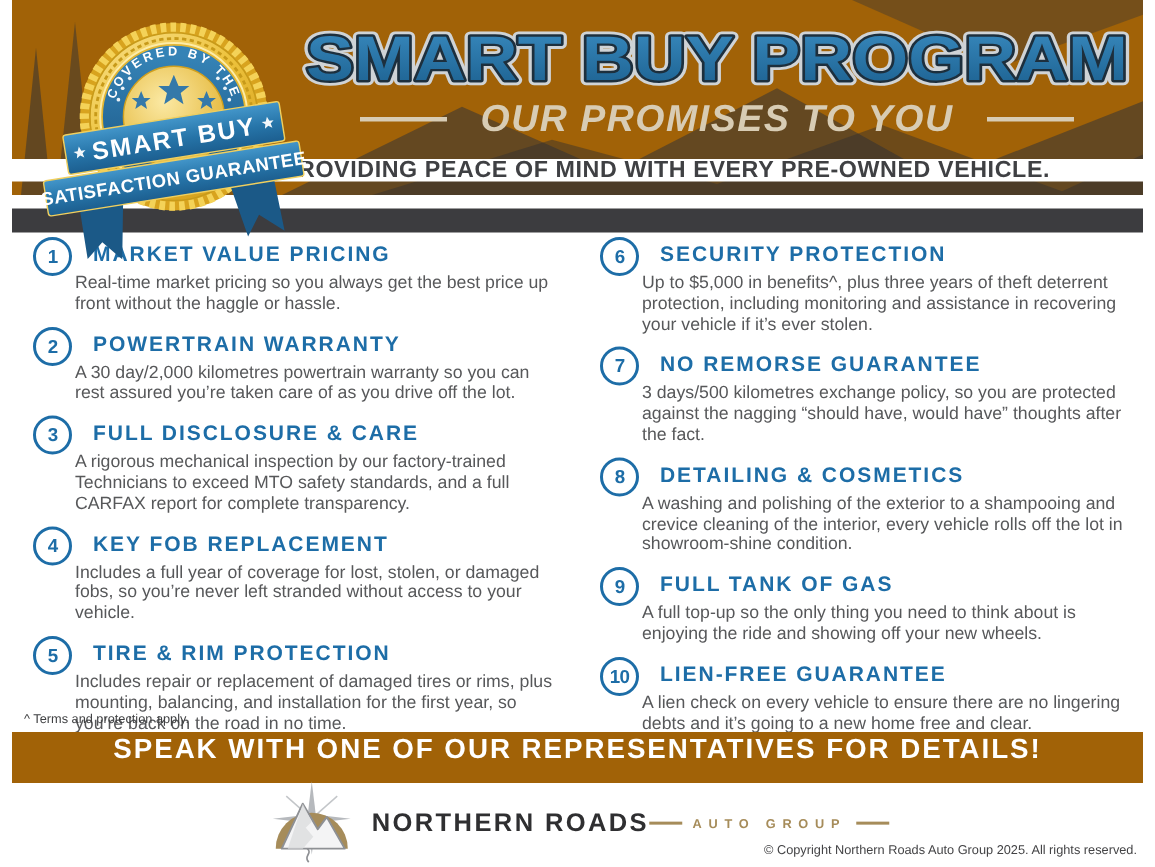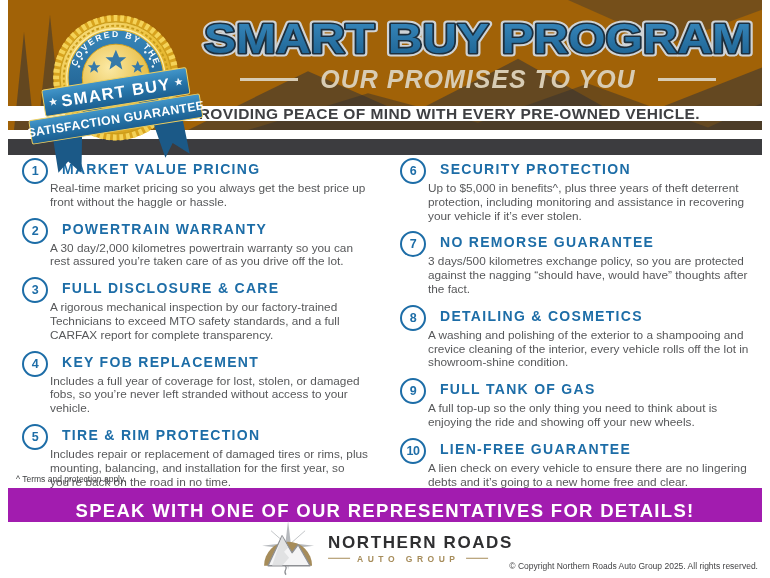"SPEAK WITH ONE OF OUR" .cta-banner { align-items: flex-end -> flex-start; background: #a21caf -> #a16207 }
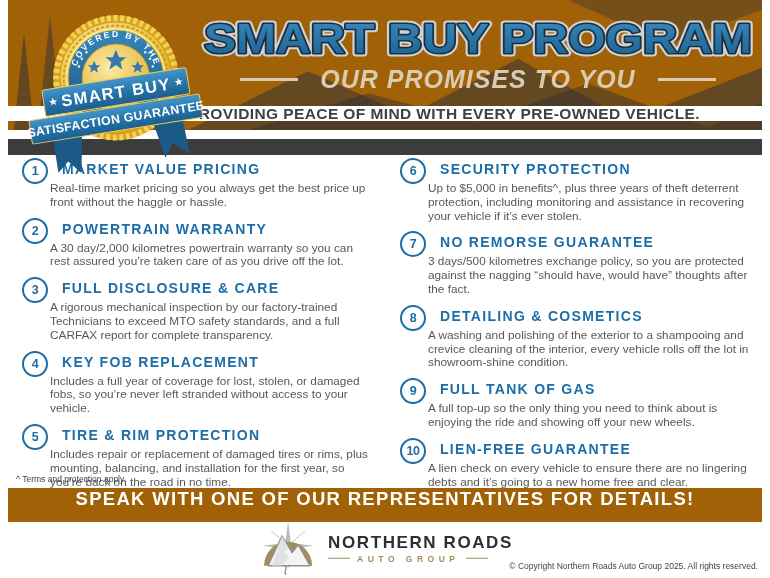"NORTHERN ROADS" .logo-text { flex-direction: column -> row }
